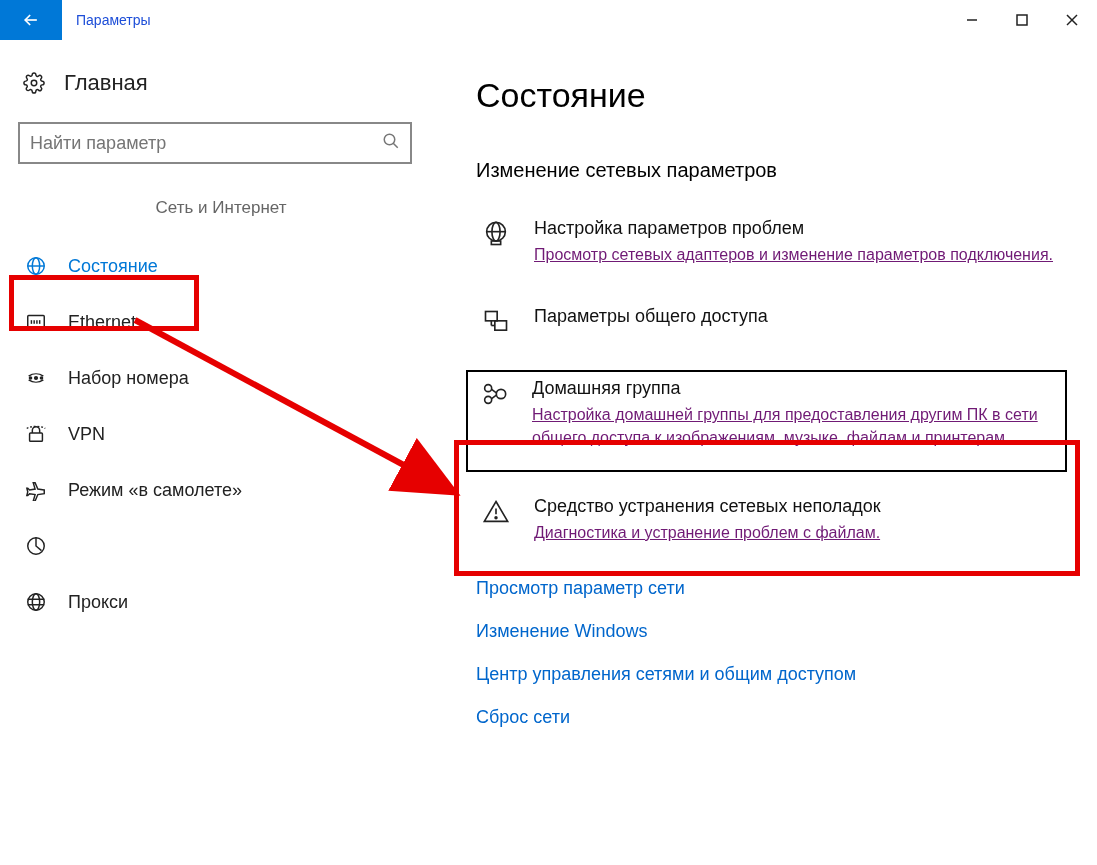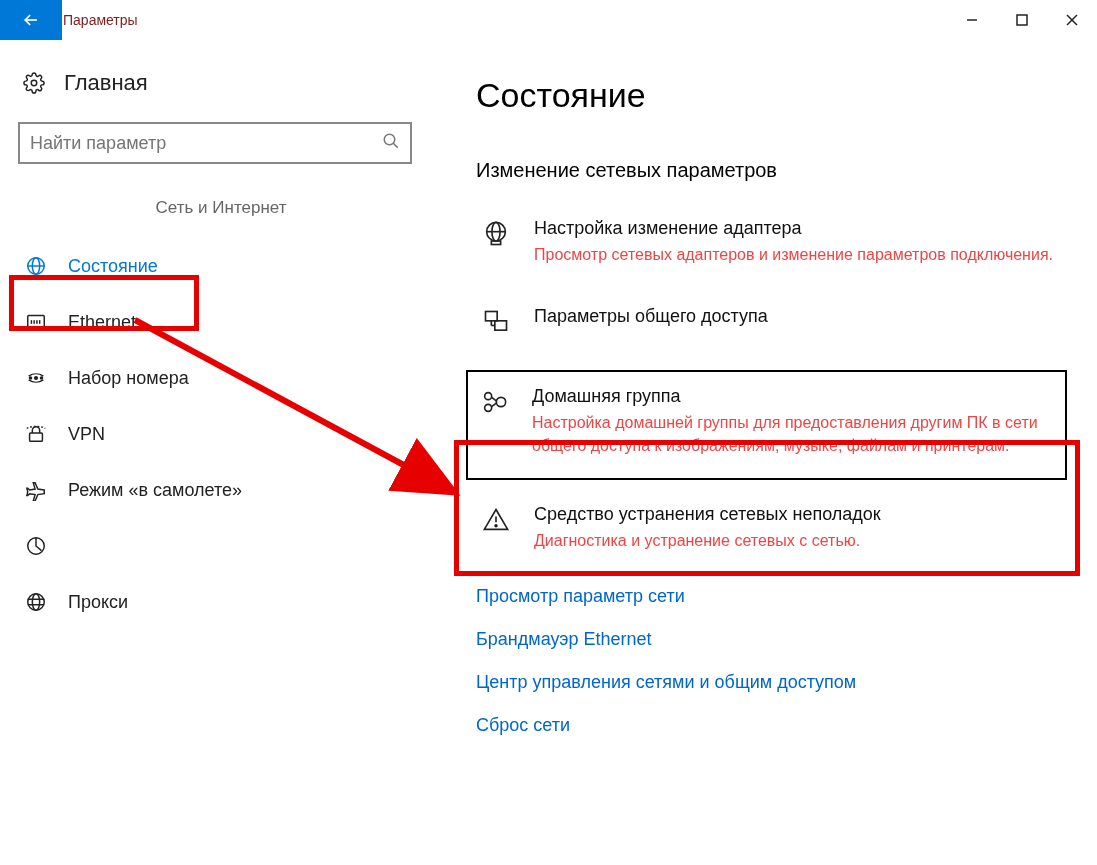"Параметры" .title-text { color: #7f1d1d -> #1d4ed8; padding-left: 1px -> 14px }
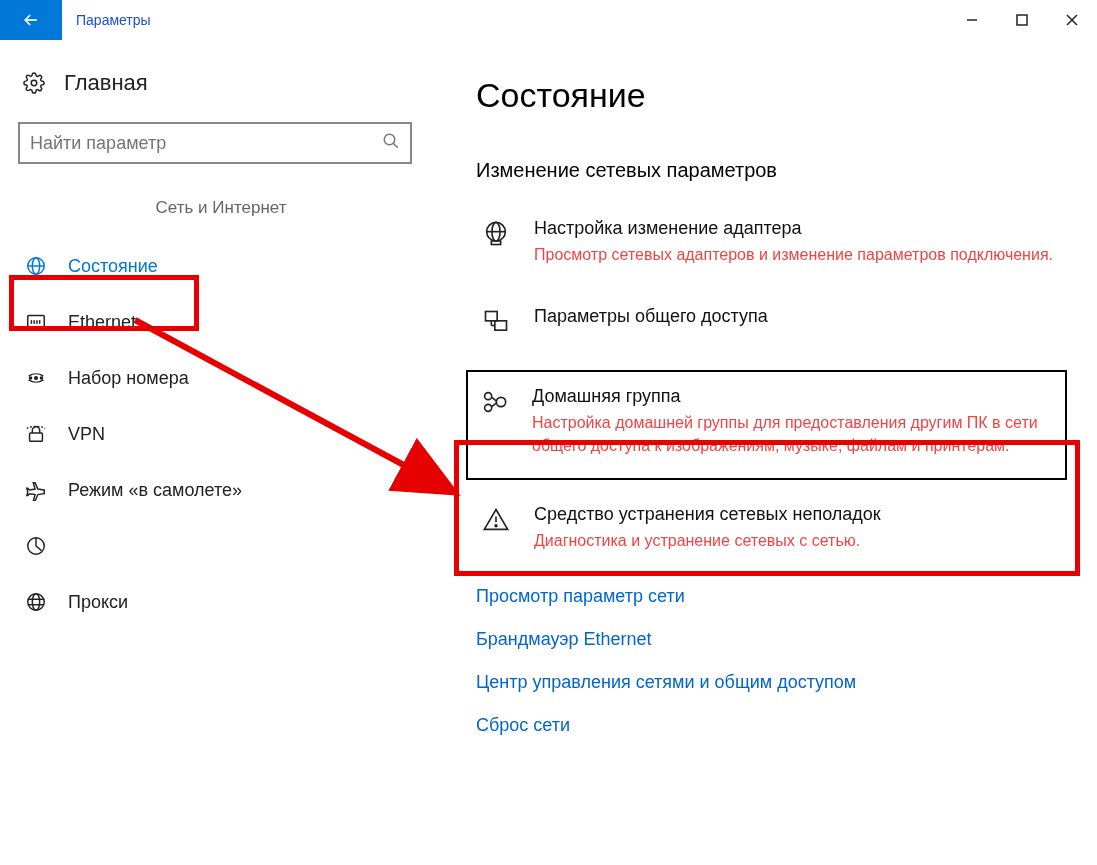"Настройка изменение адаптера" div.rtitle { text: изменение адаптера -> параметров проблем }
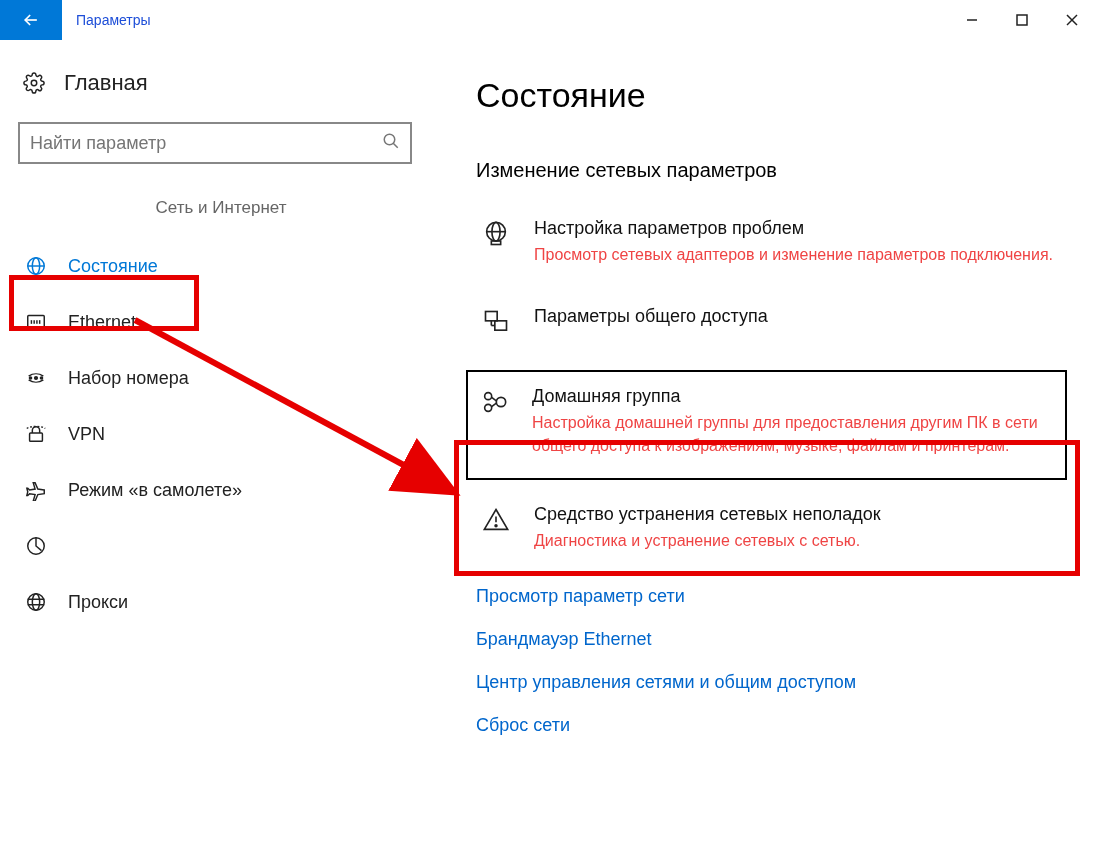"Просмотр сетевых адаптеров и изменение" .setting-row .rdesc { color: #ef4444 -> #701a75; text-decoration: none -> underline }
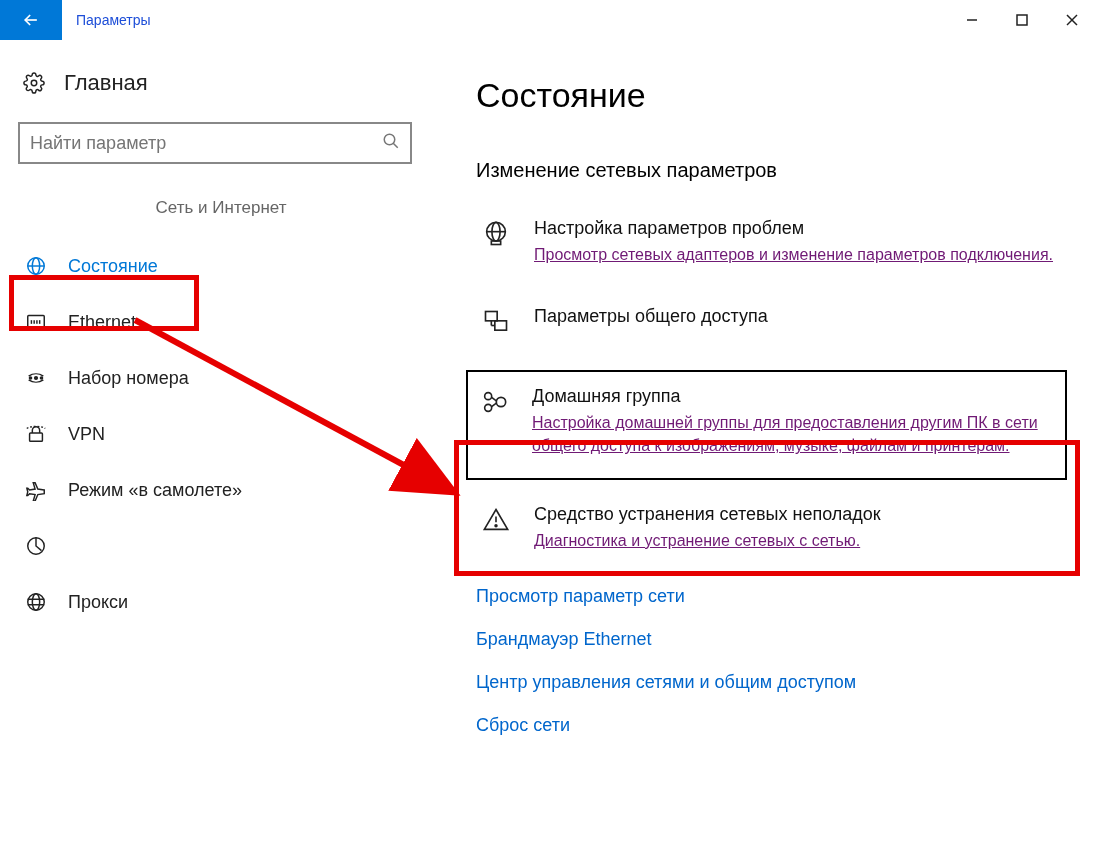"Домашняя группа" .hl-black { padding: 8px 6px 14px 6px -> 0 6px 14px 6px }
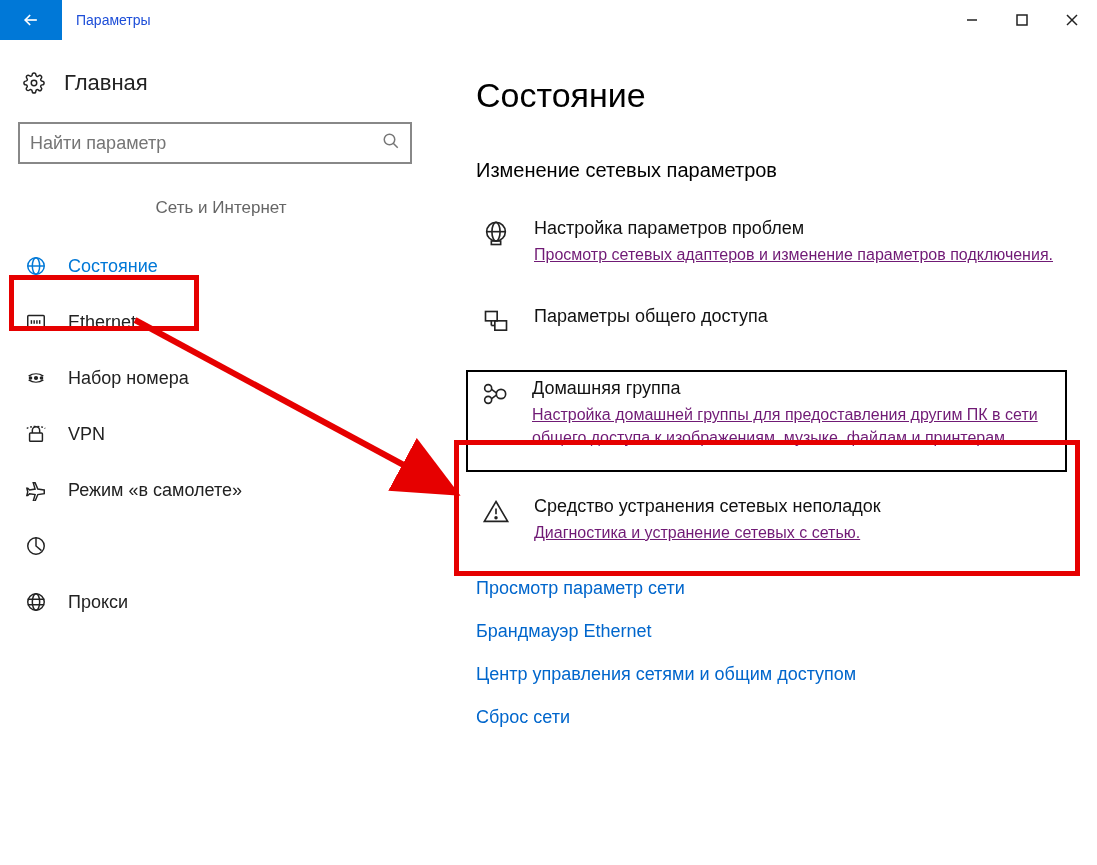"Диагностика и устранение сетевых с" div.rdesc { text: сетевых с сетью -> проблем с файлам }
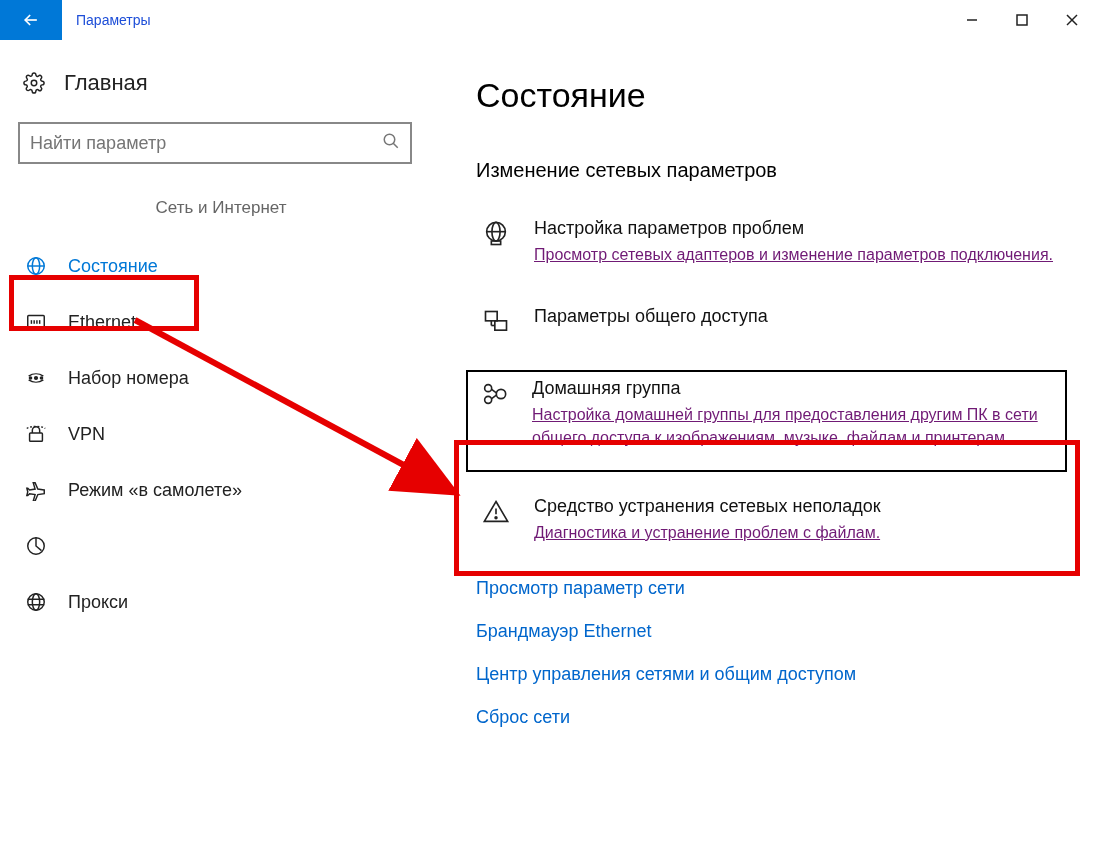"Брандмауэр Ethernet" div.link-row { text: Брандмауэр Ethernet -> Изменение Windows }
